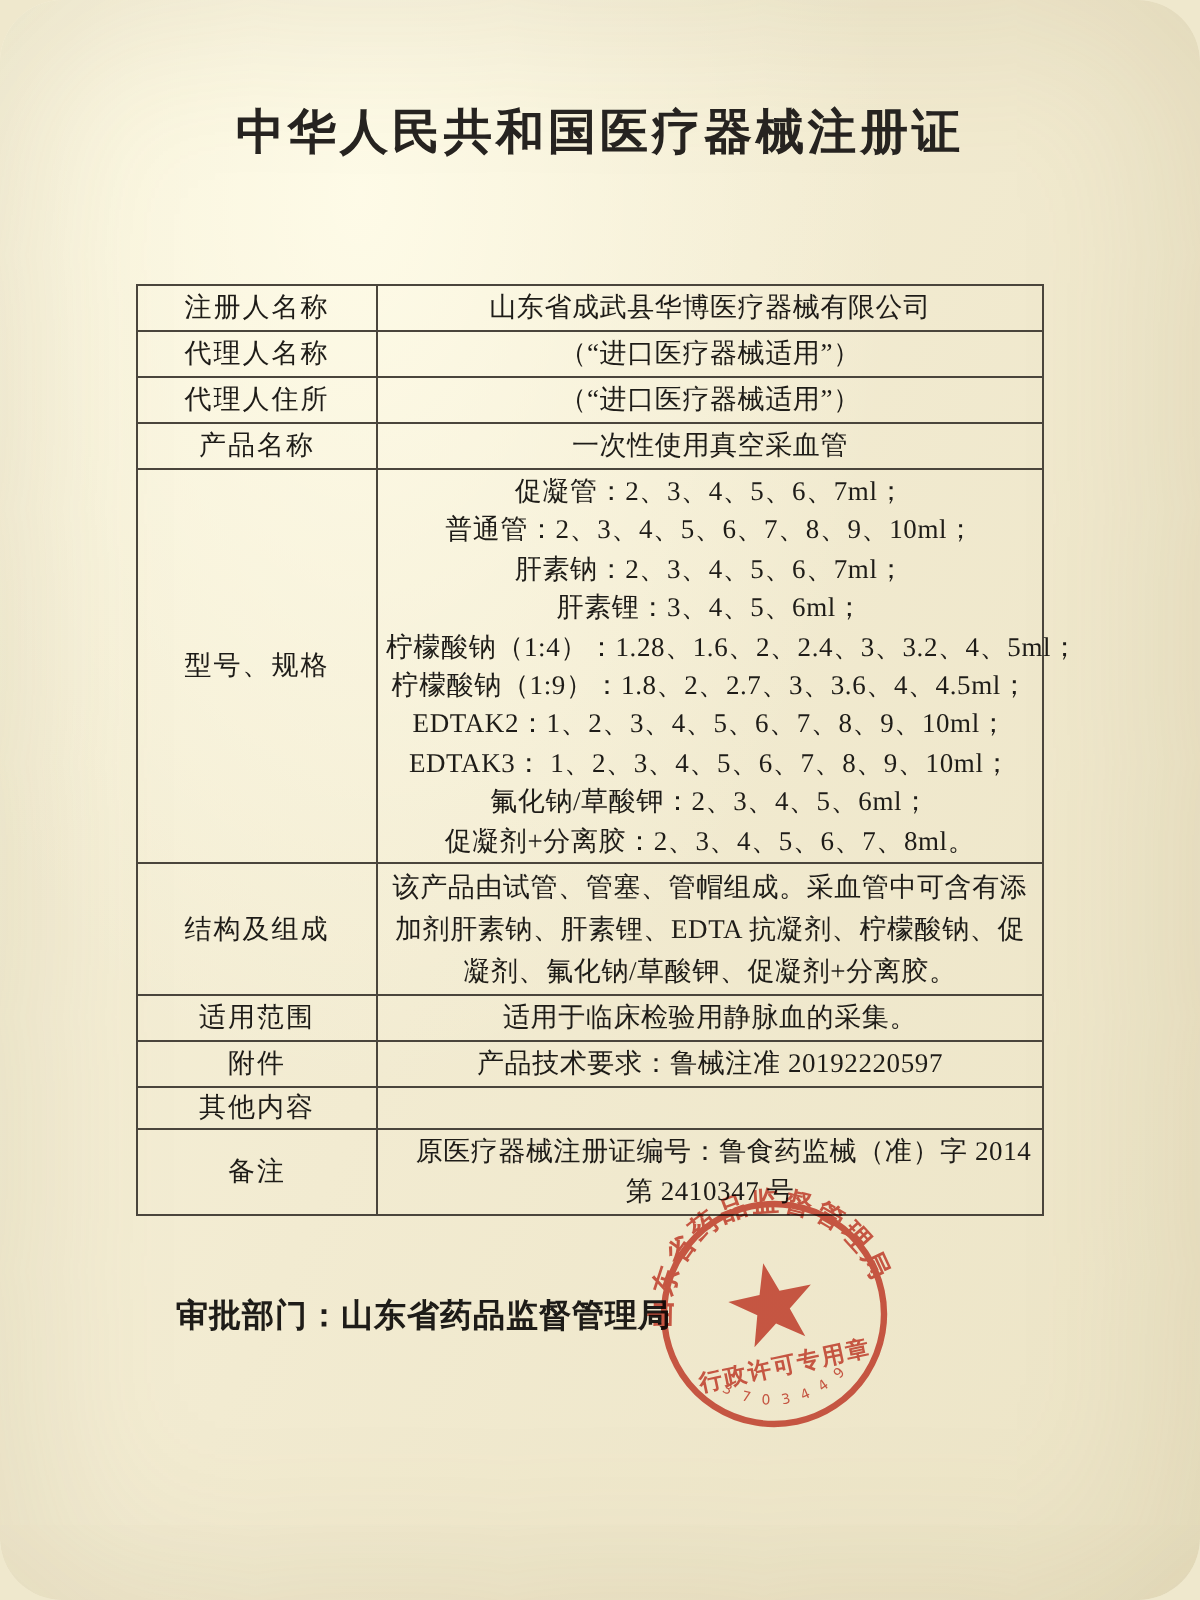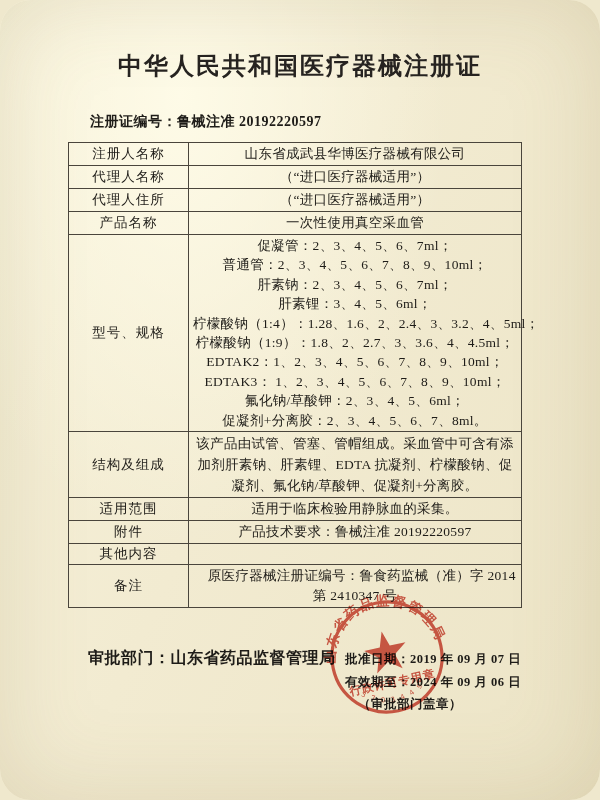"注册证编号：鲁械注准 20192220597" div.regno { html: <div><span>注册证编号：</span><span>鲁械注准 20192220597</span></div> -> none }
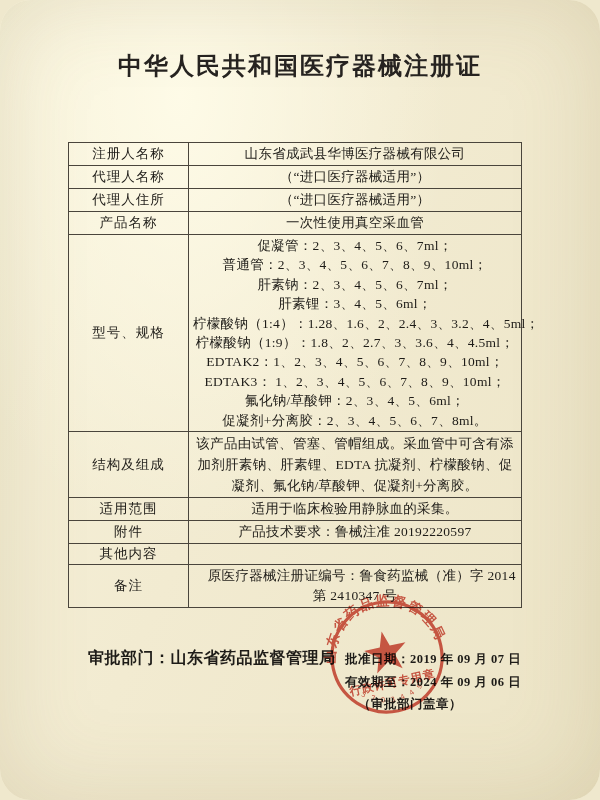"批准日期：2019 年 09 月 07" div.footer-right { html: <div> <div>批准日期：2019 年 09 月 07 日</div> <div>有效期至：2024 年 09 月 06 日</div> <div>（审批部门盖章）</div> </div> -> none }
